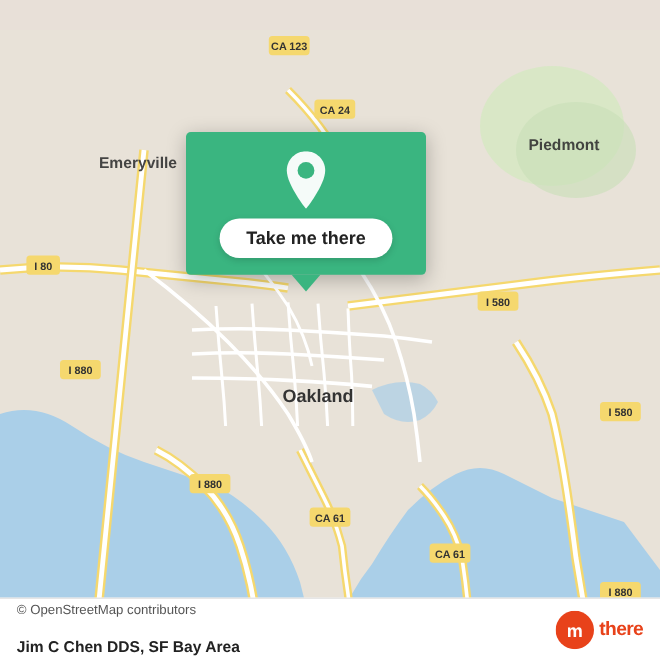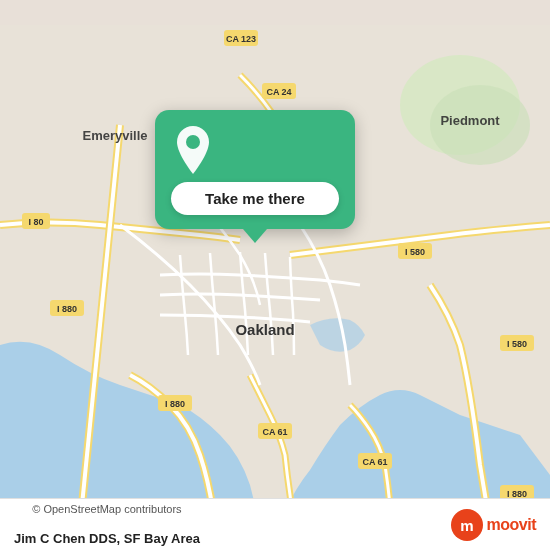"Take me there" #popup-card { align-items: none -> center; border-radius: 14px -> 4px }
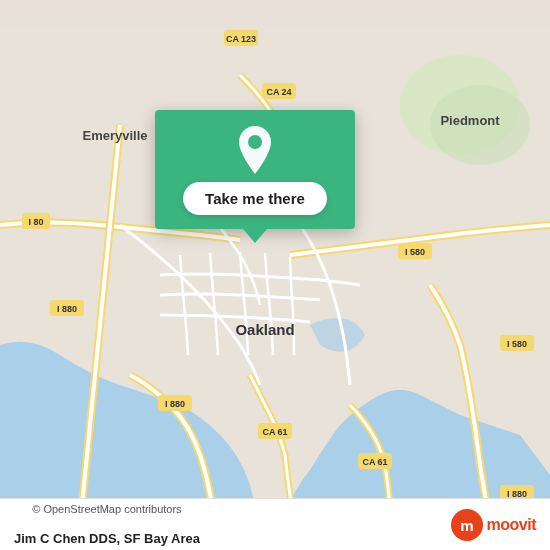"© OpenStreetMap contributors" div { align-items: center -> none }
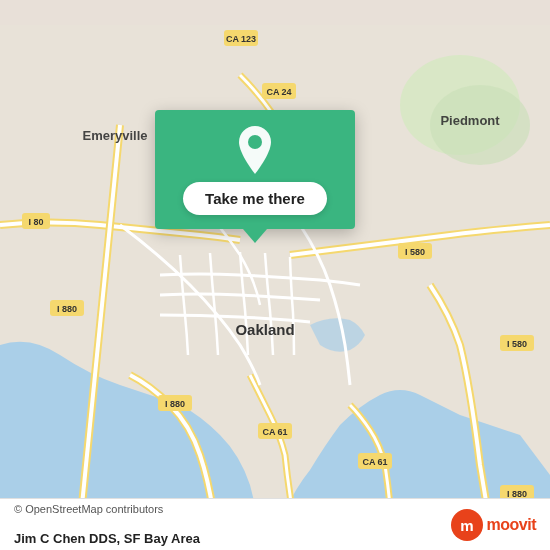"moovit" span { text: moovit -> there }
